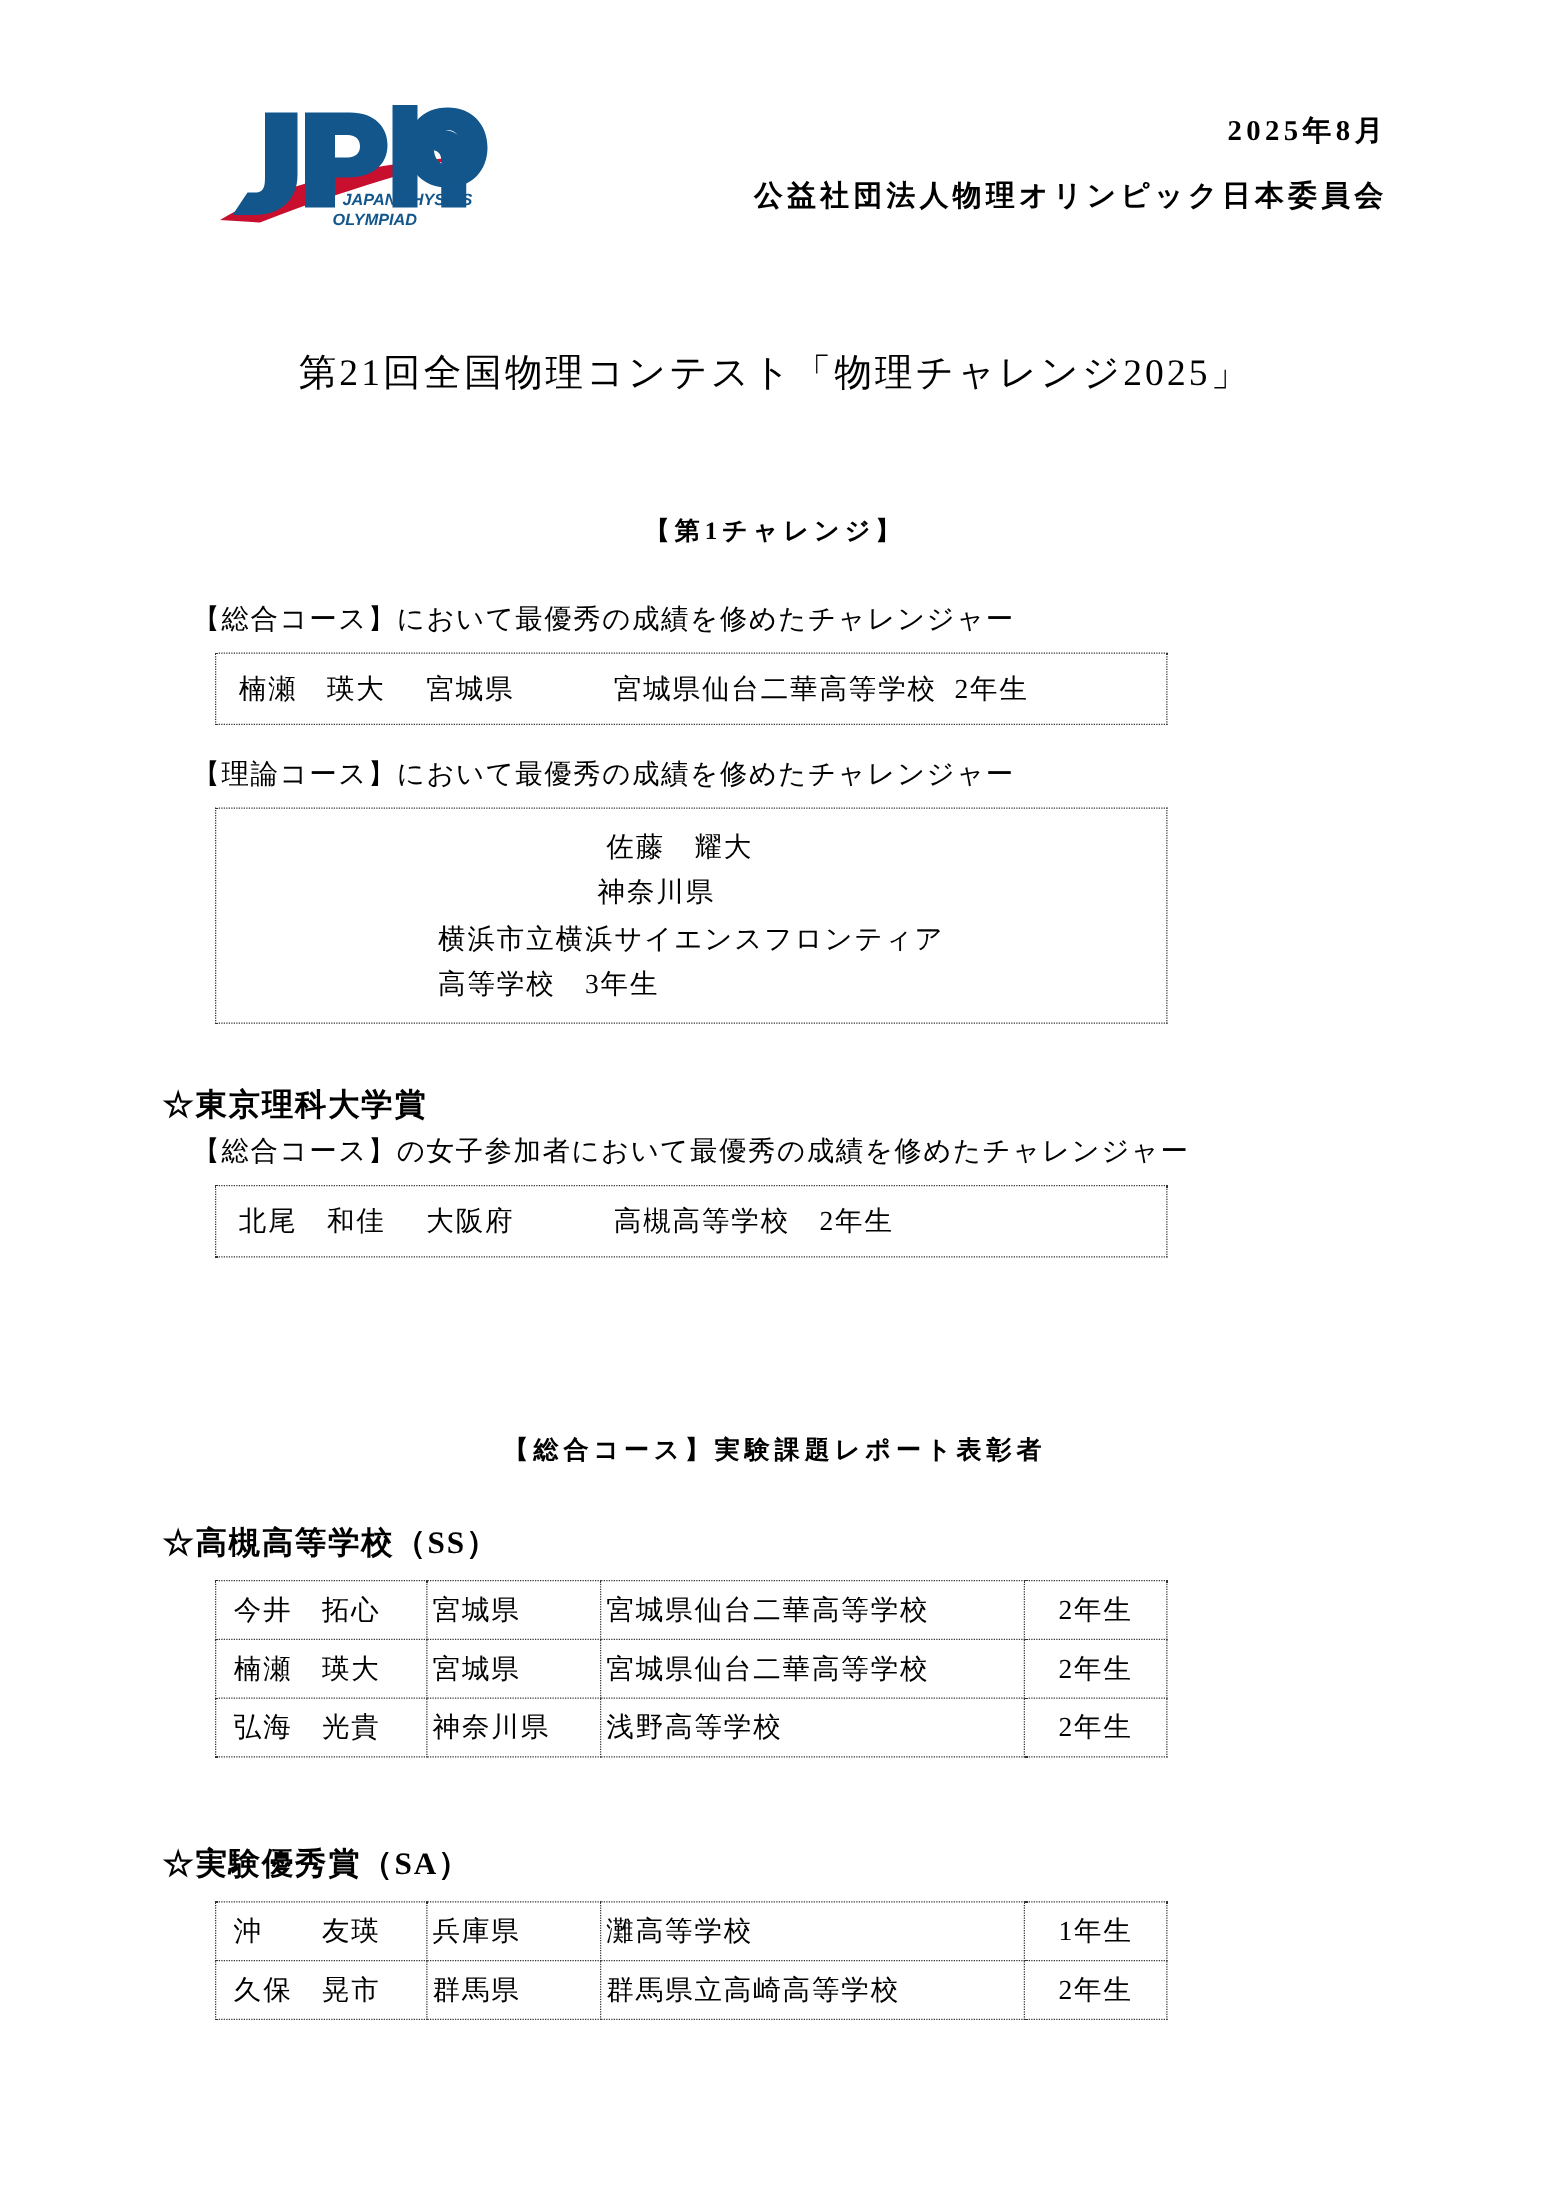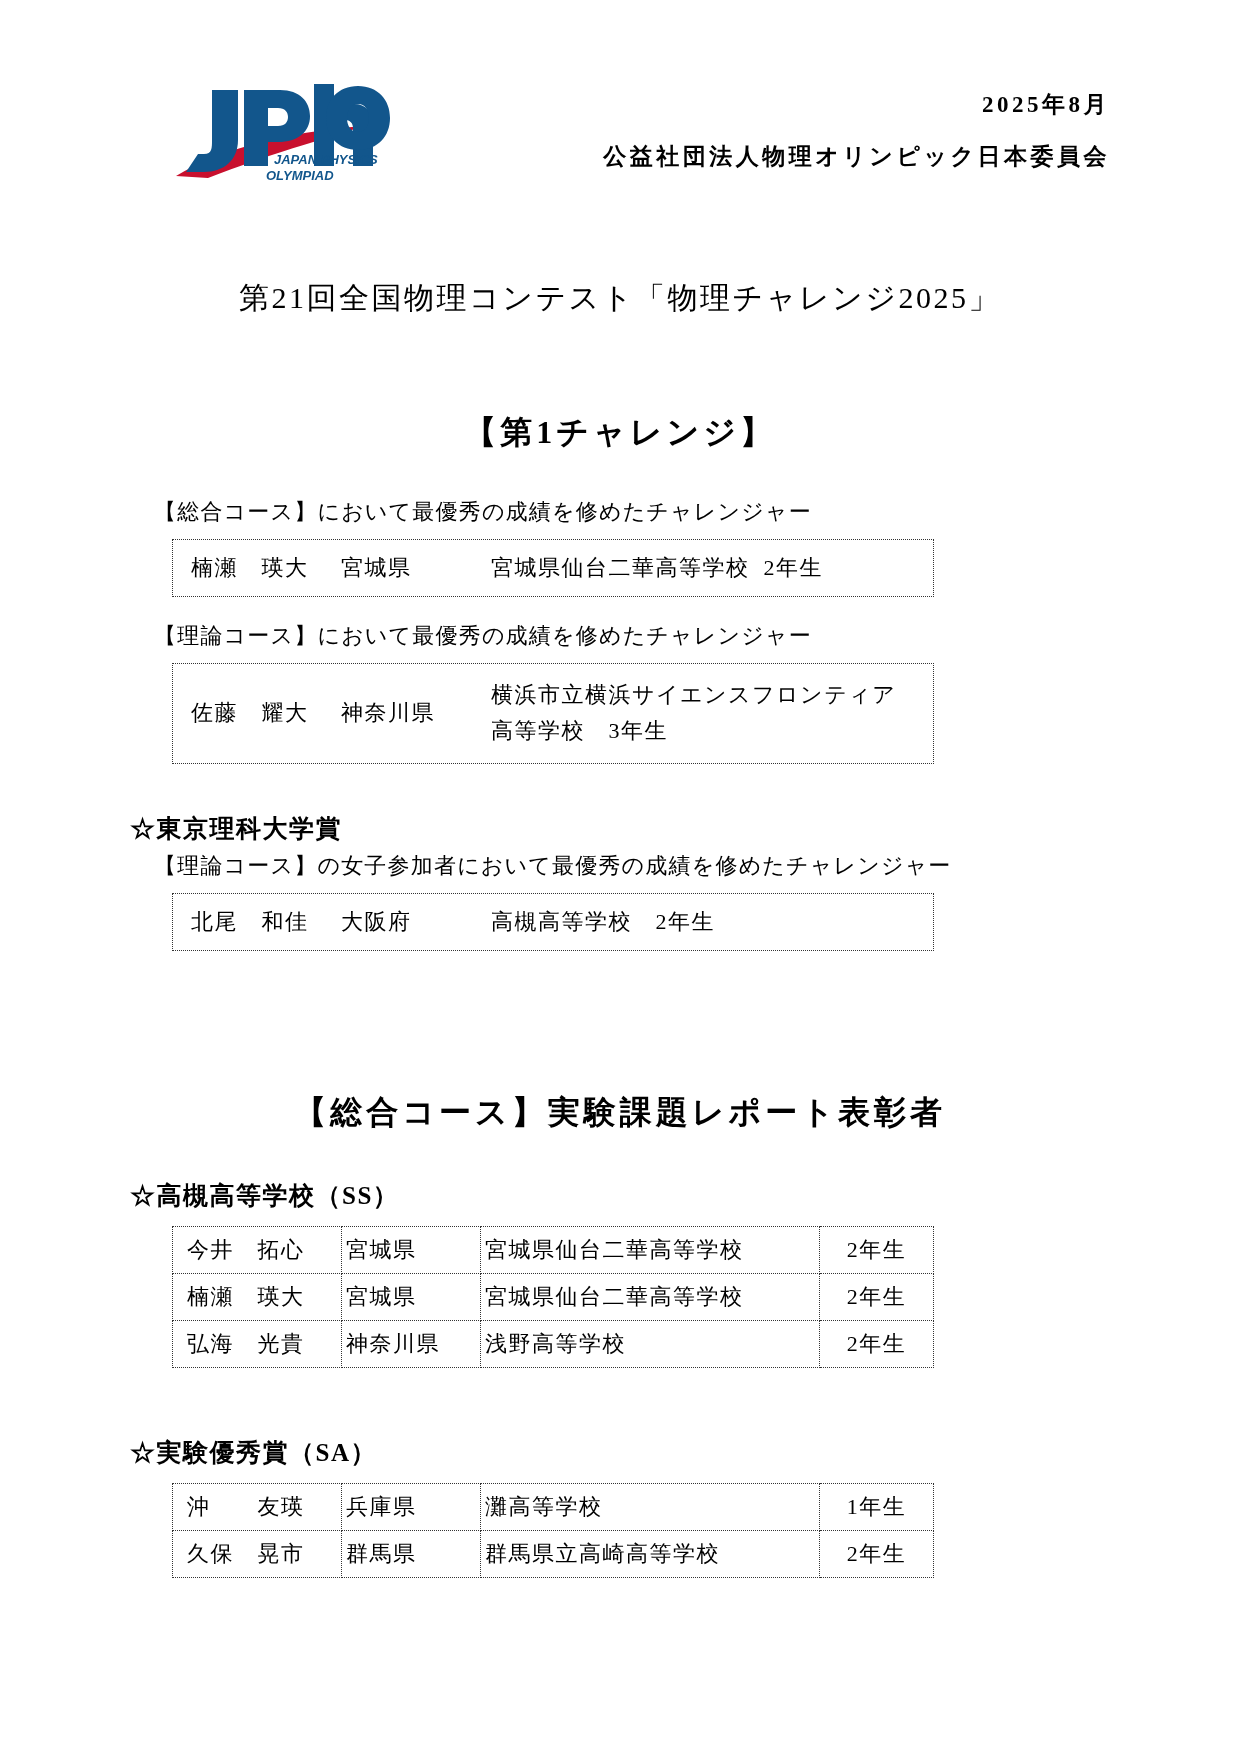"【第1チャレンジ】" .section-title { font-size: 32px -> 20px }
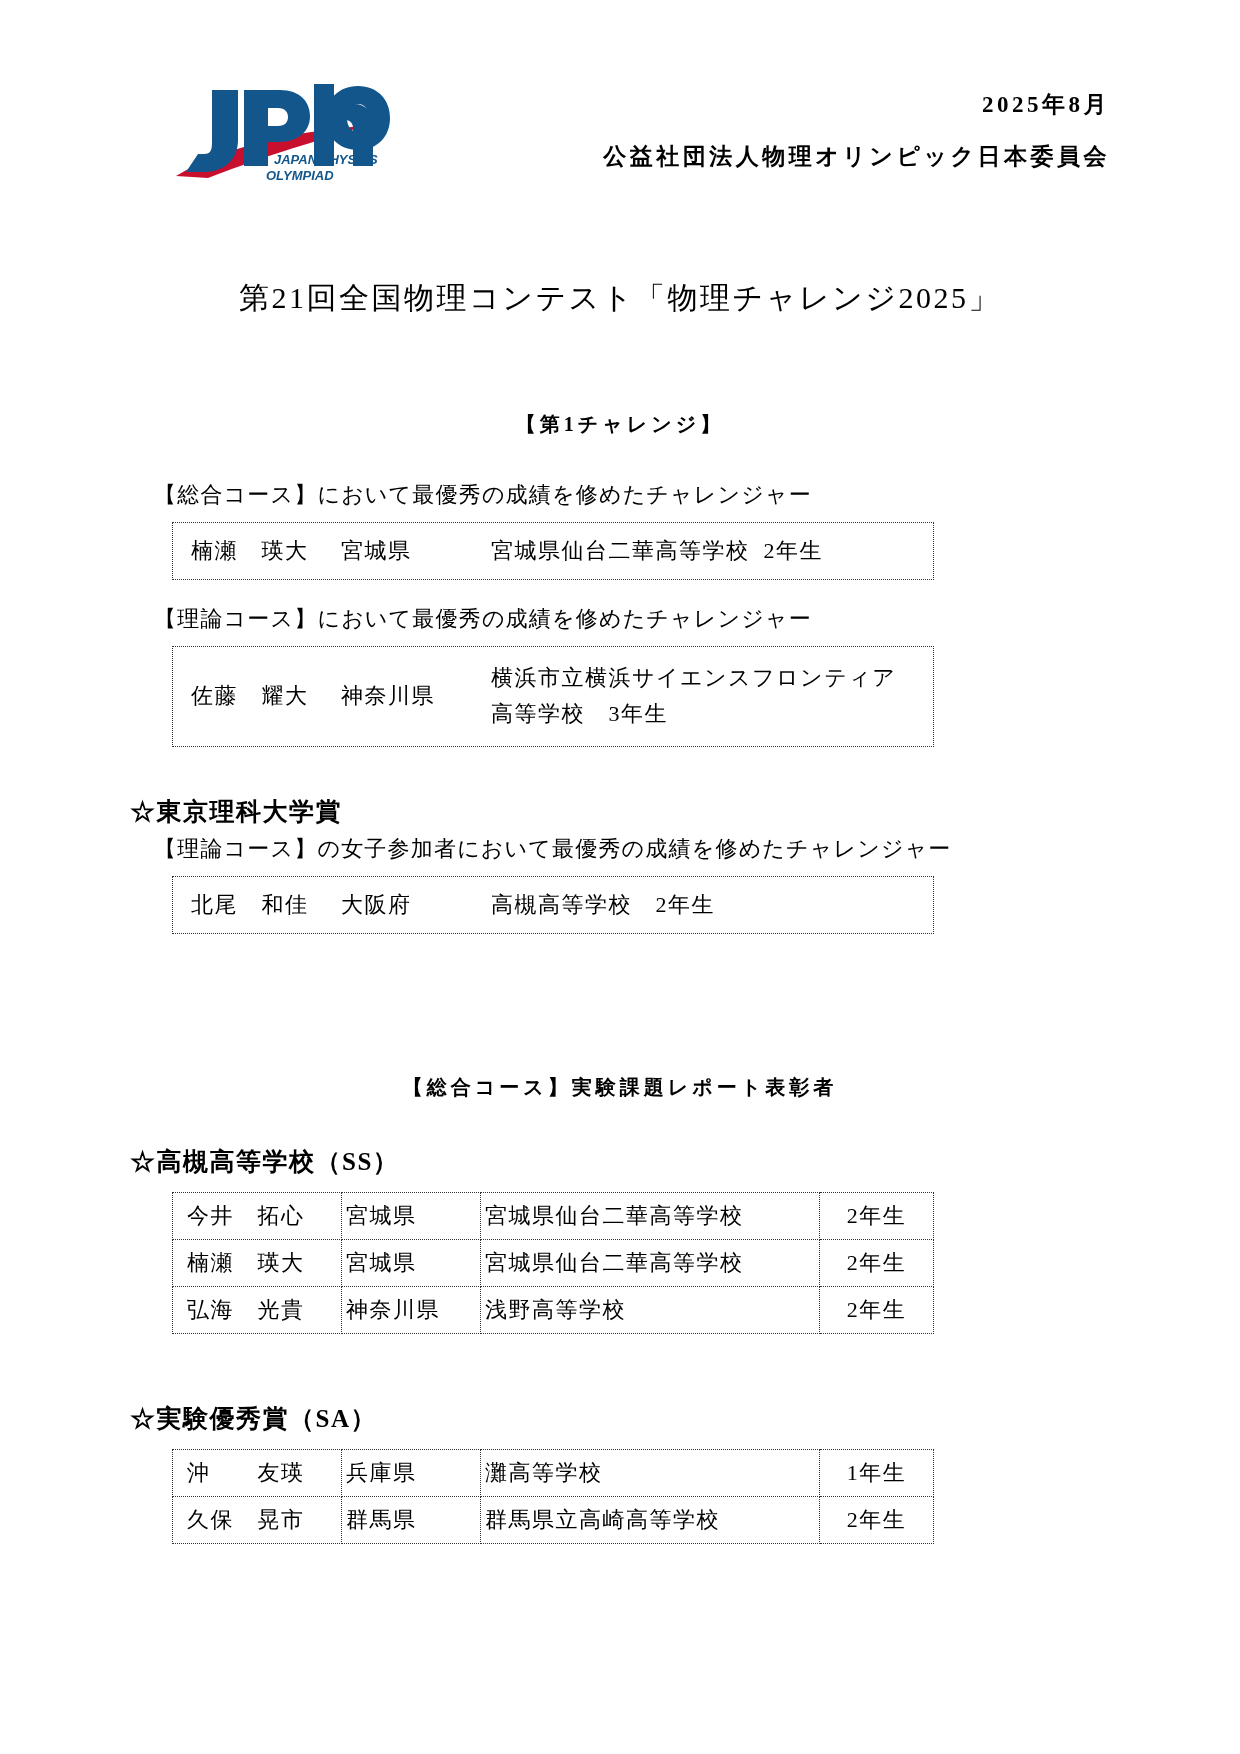"佐藤 耀大" .two-line { flex-direction: none -> column }
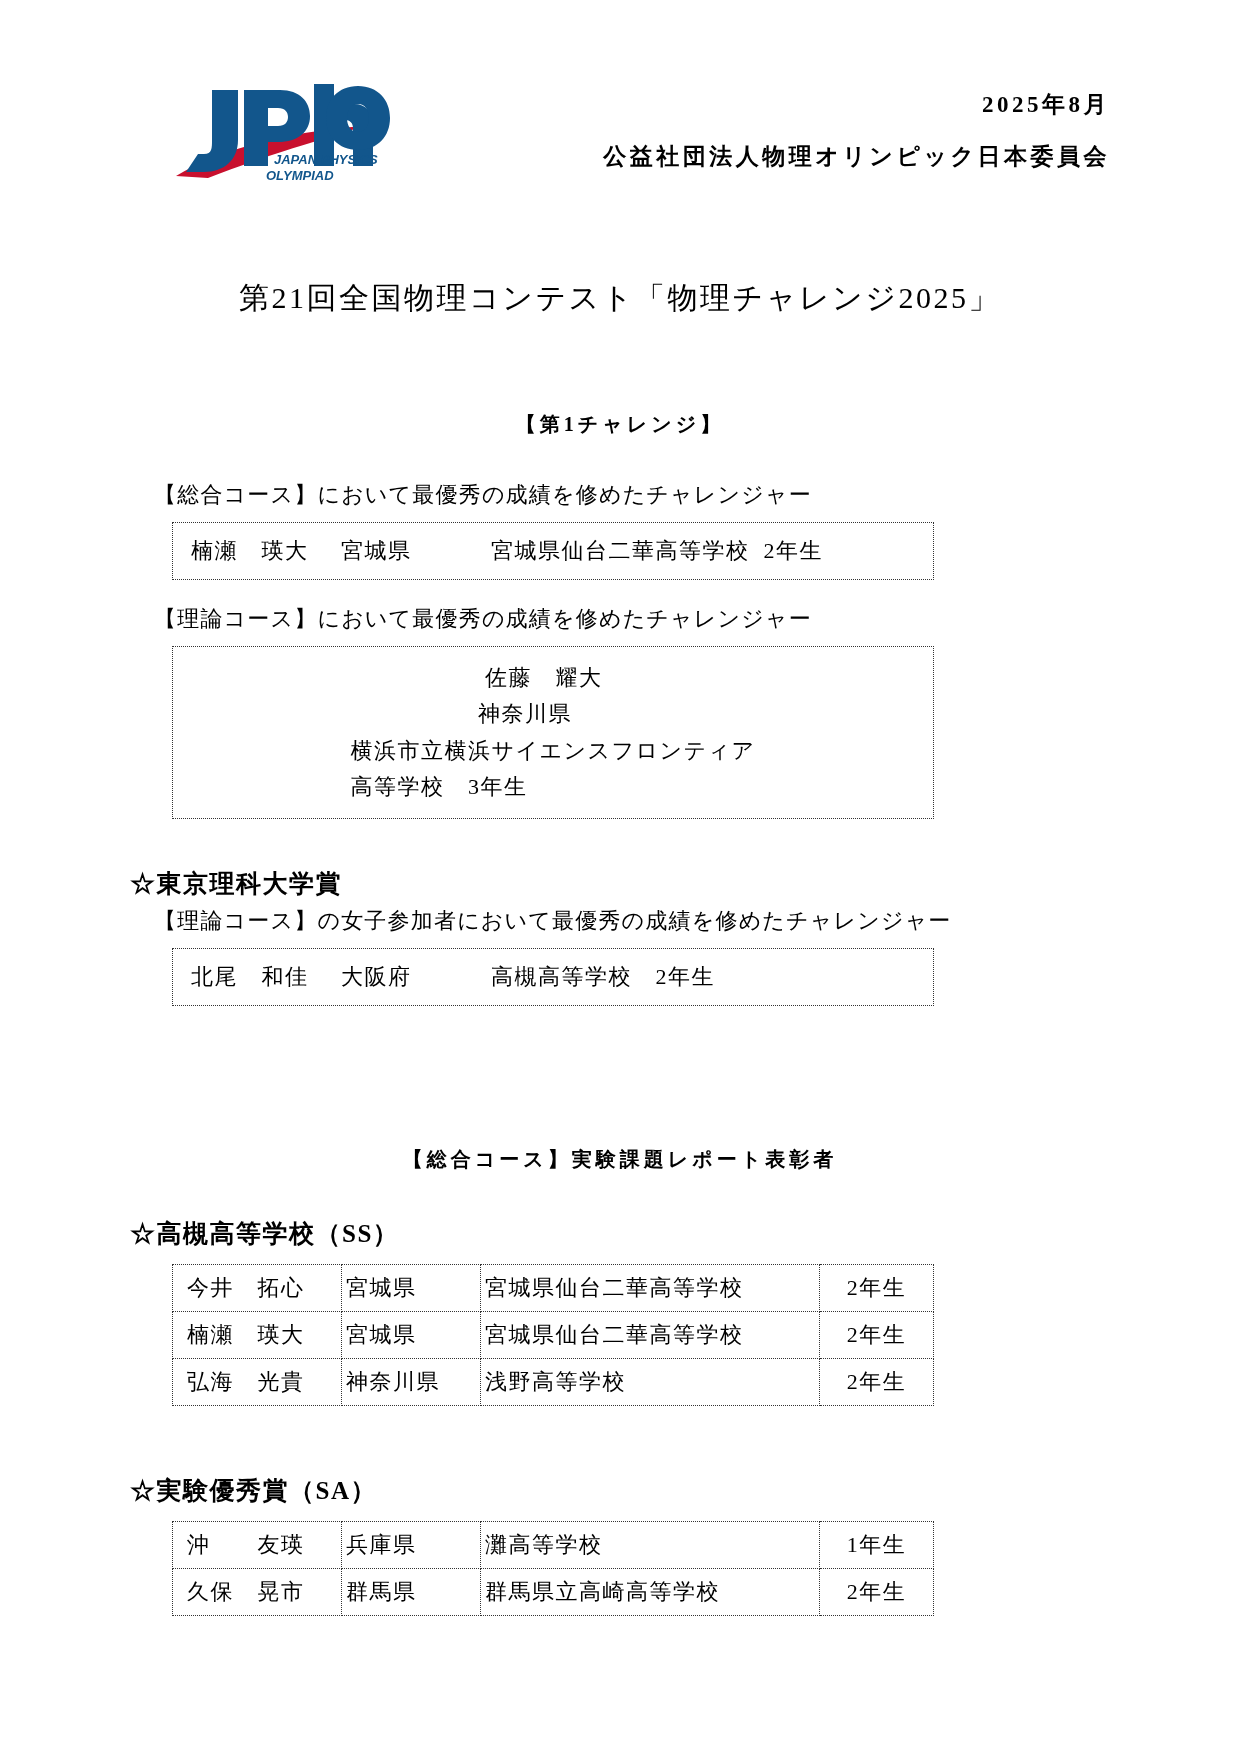"【理論コース】の女子参加者において最優秀の成績を修めたチャレンジャー" div.award-desc { text: 理論 -> 総合 }
